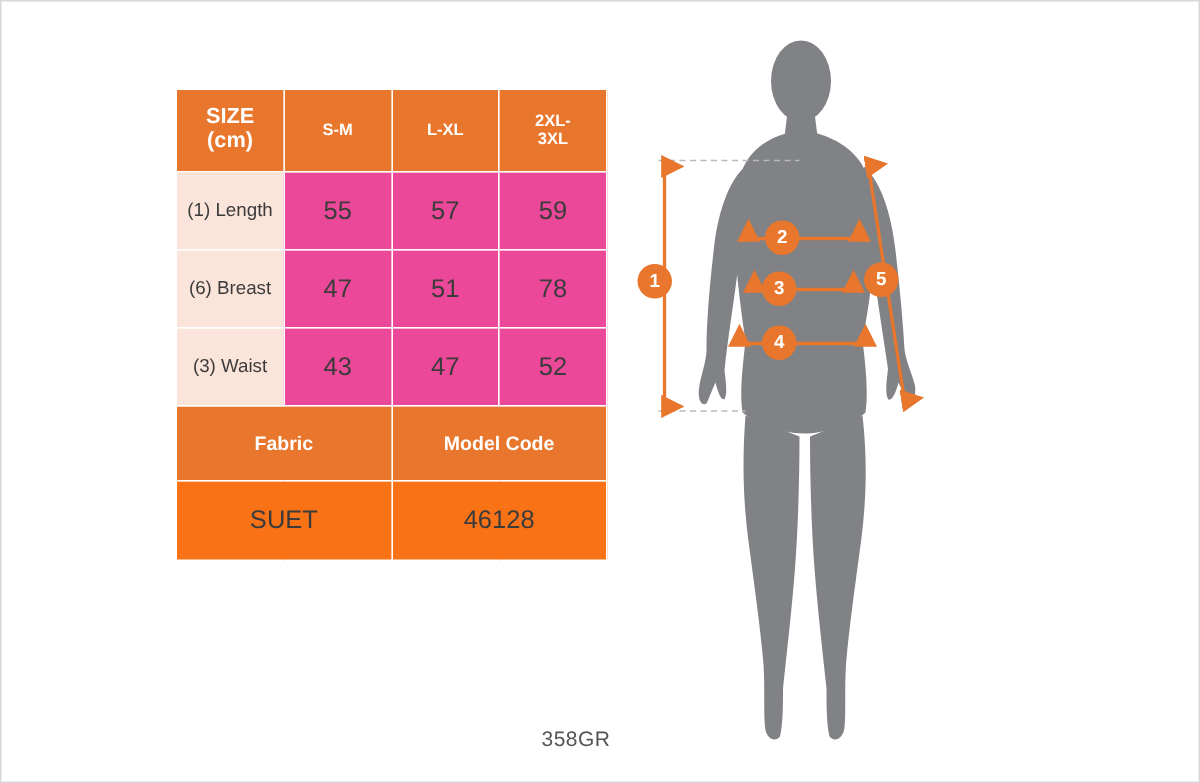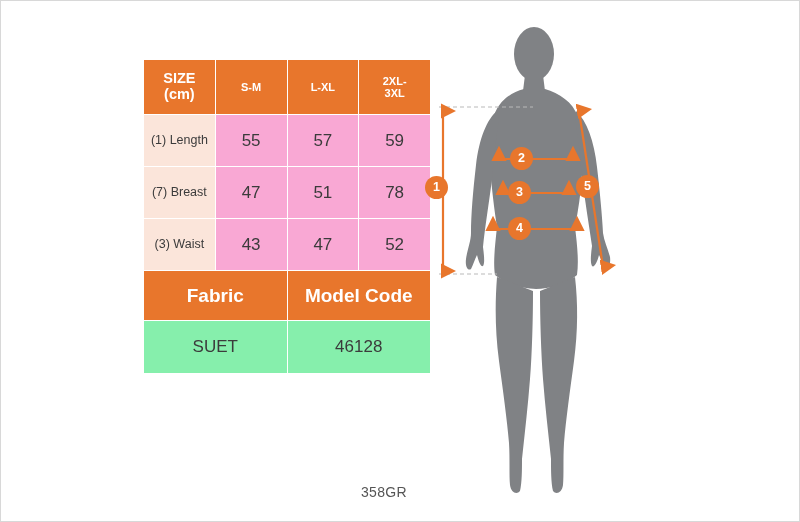"SIZE" table.size-table { margin-left: 26px -> none }
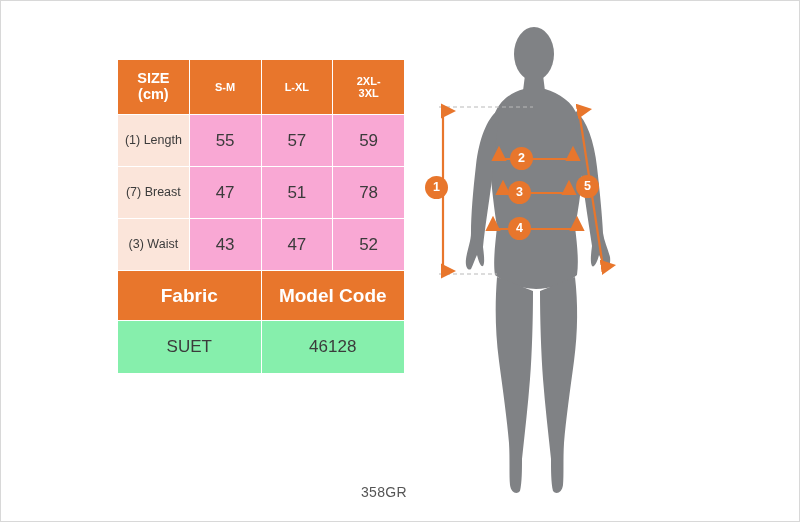"55" td.val { background: #f9a8d4 -> #ec4899 }
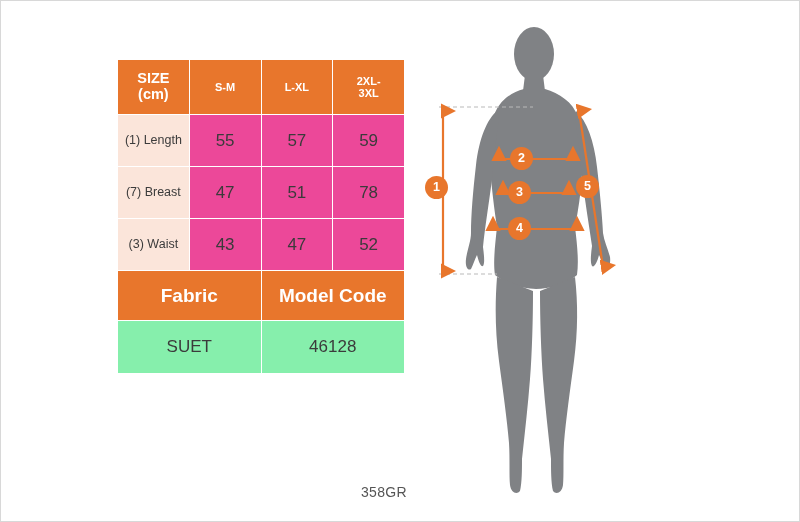"(7) Breast" td.rowlabel { text: 7 -> 6 }
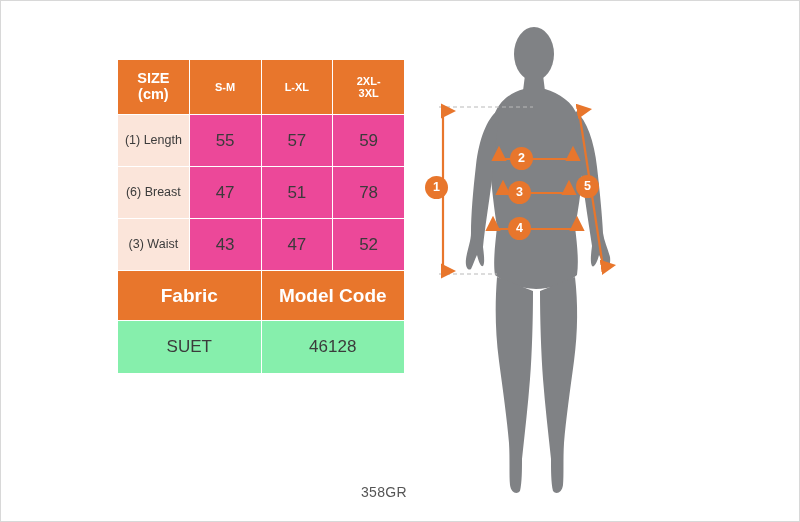"Fabric" .subhdr td { font-size: 19px -> 13px }
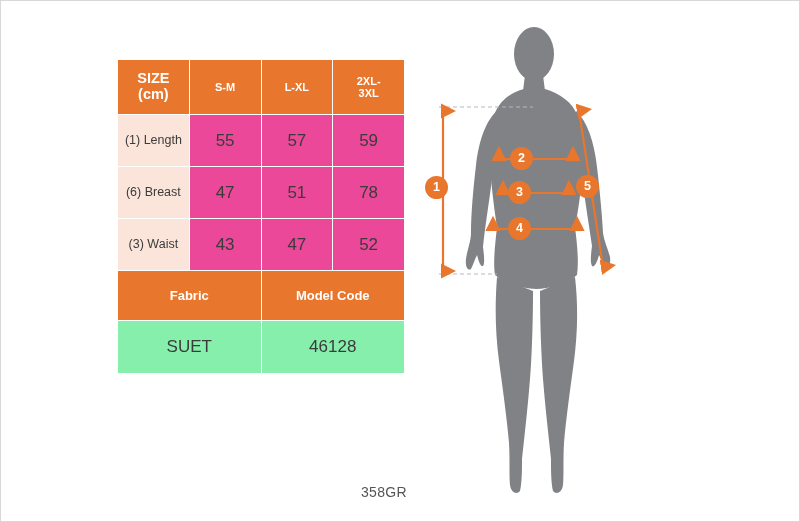"SUET" td.footval { background: #86efac -> #f97316 }
